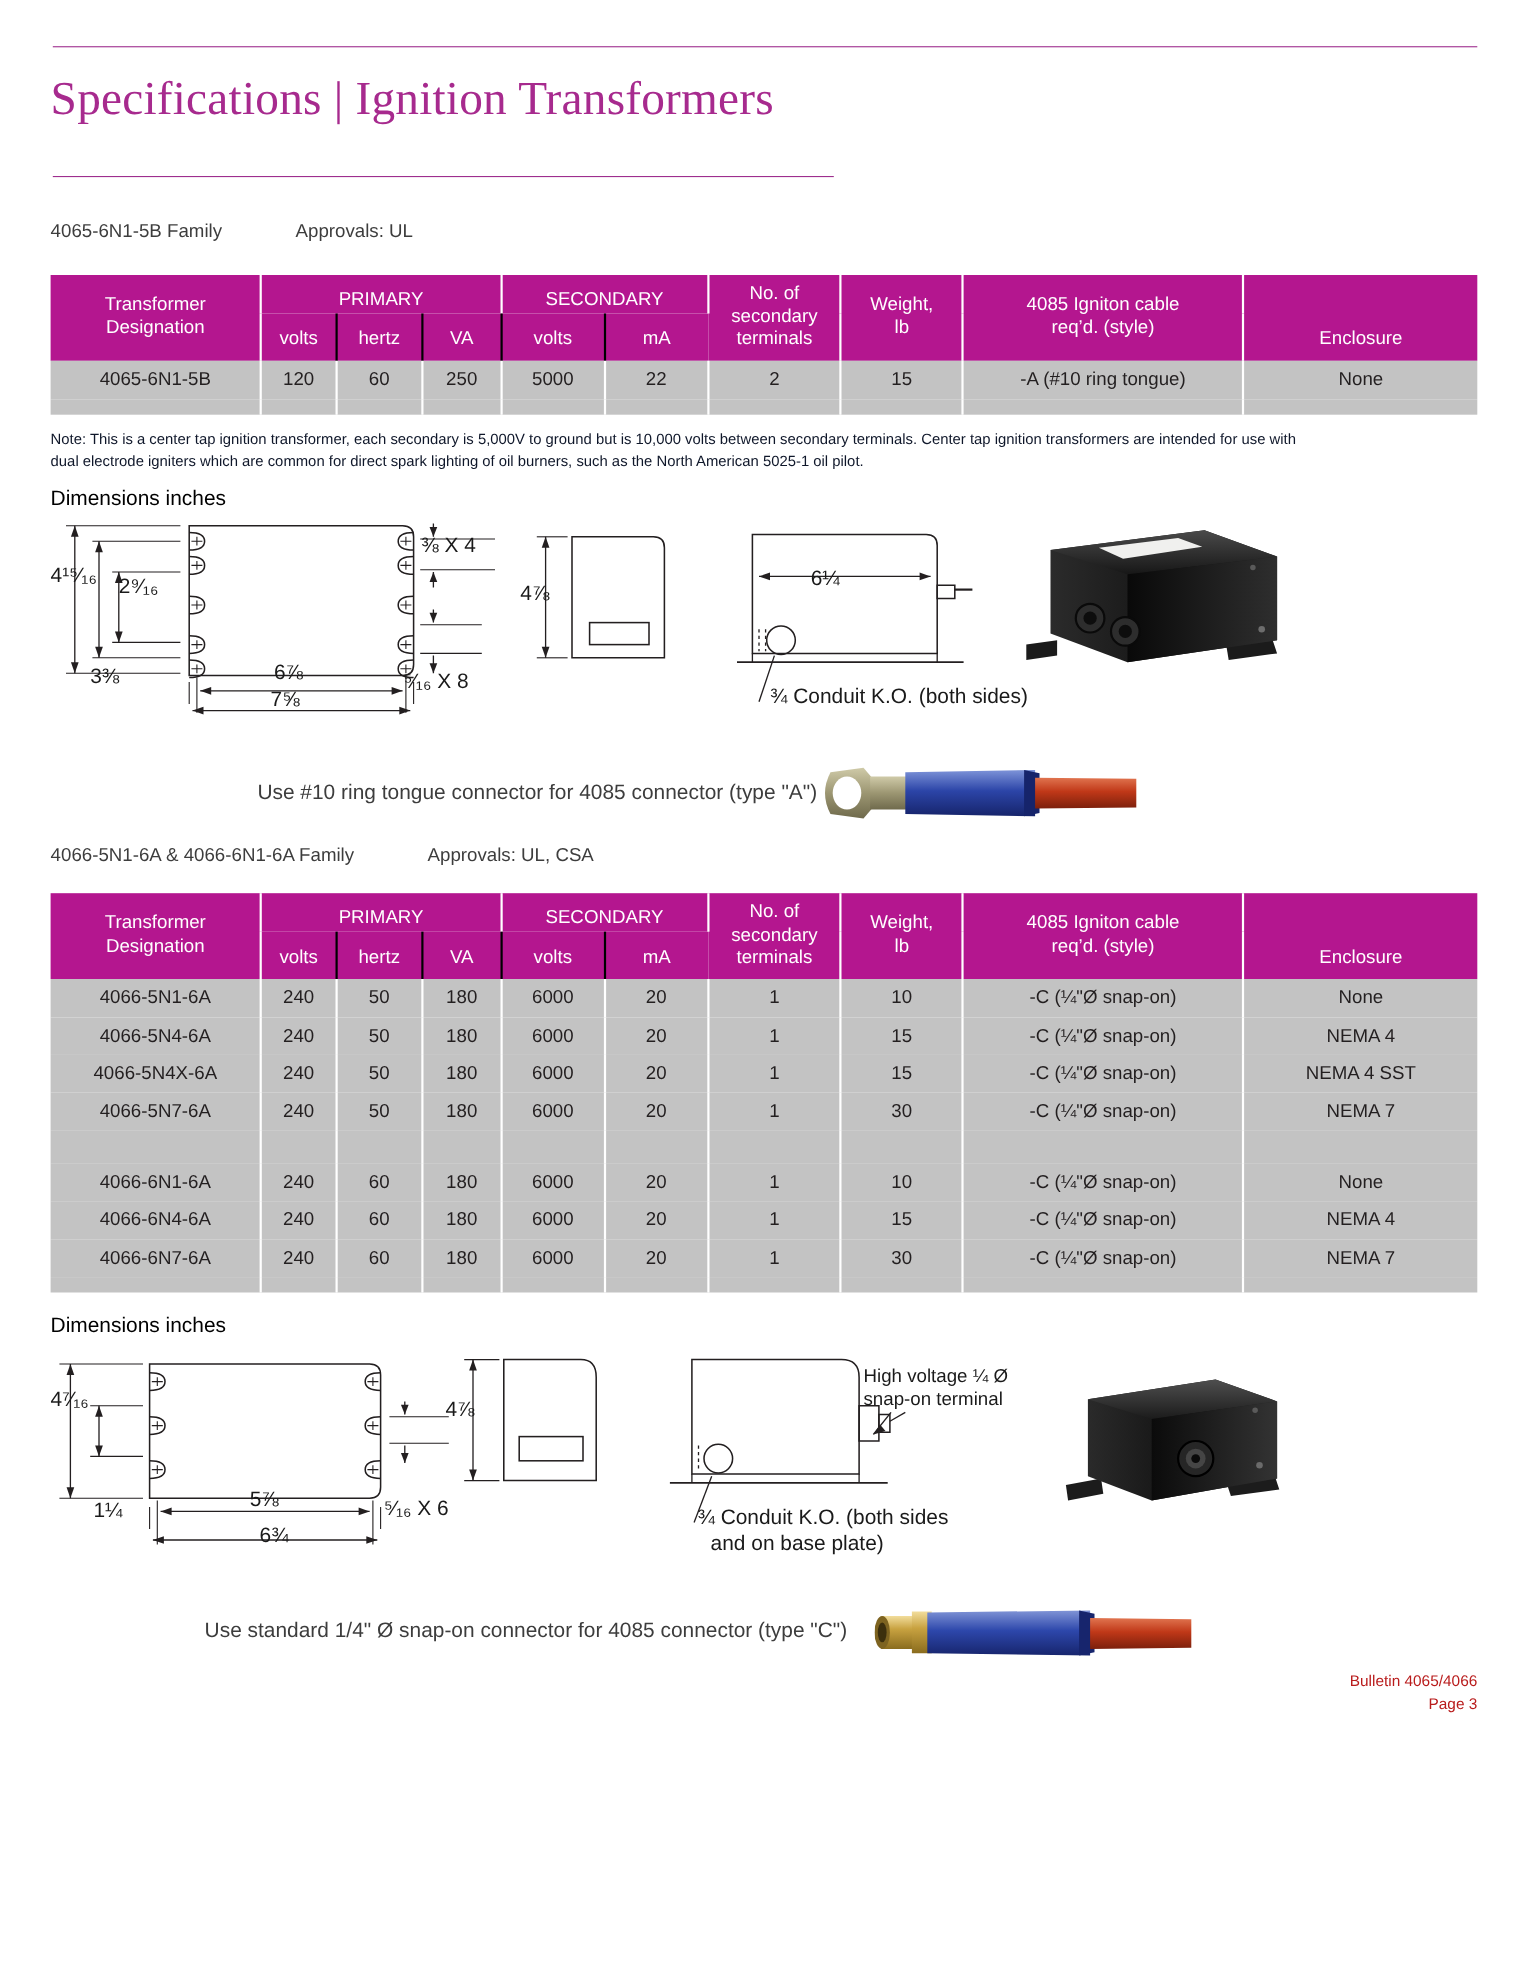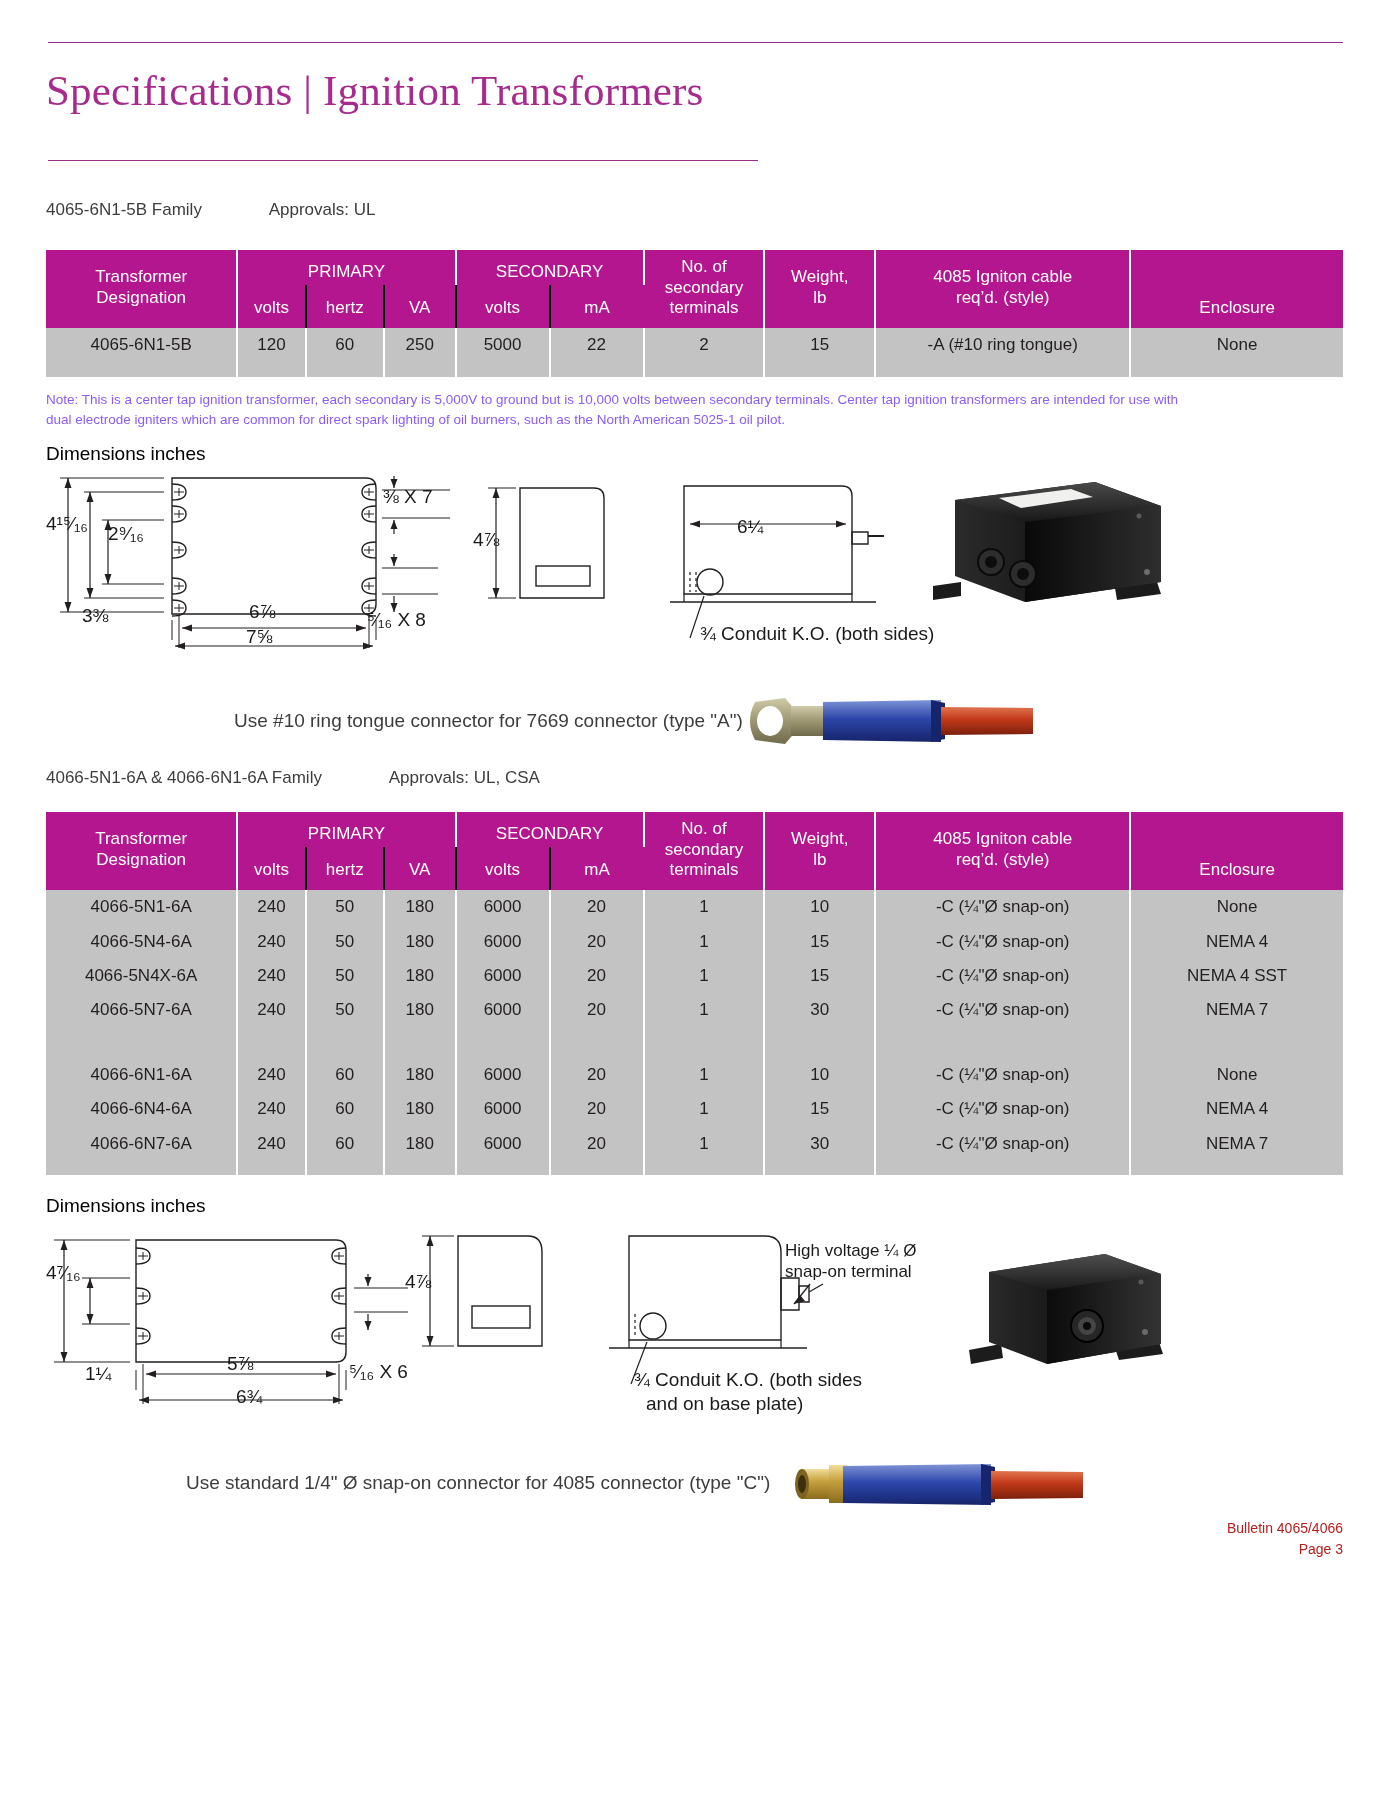"Note: This is a center" .note-text { color: #8b5cf6 -> #0f172a }
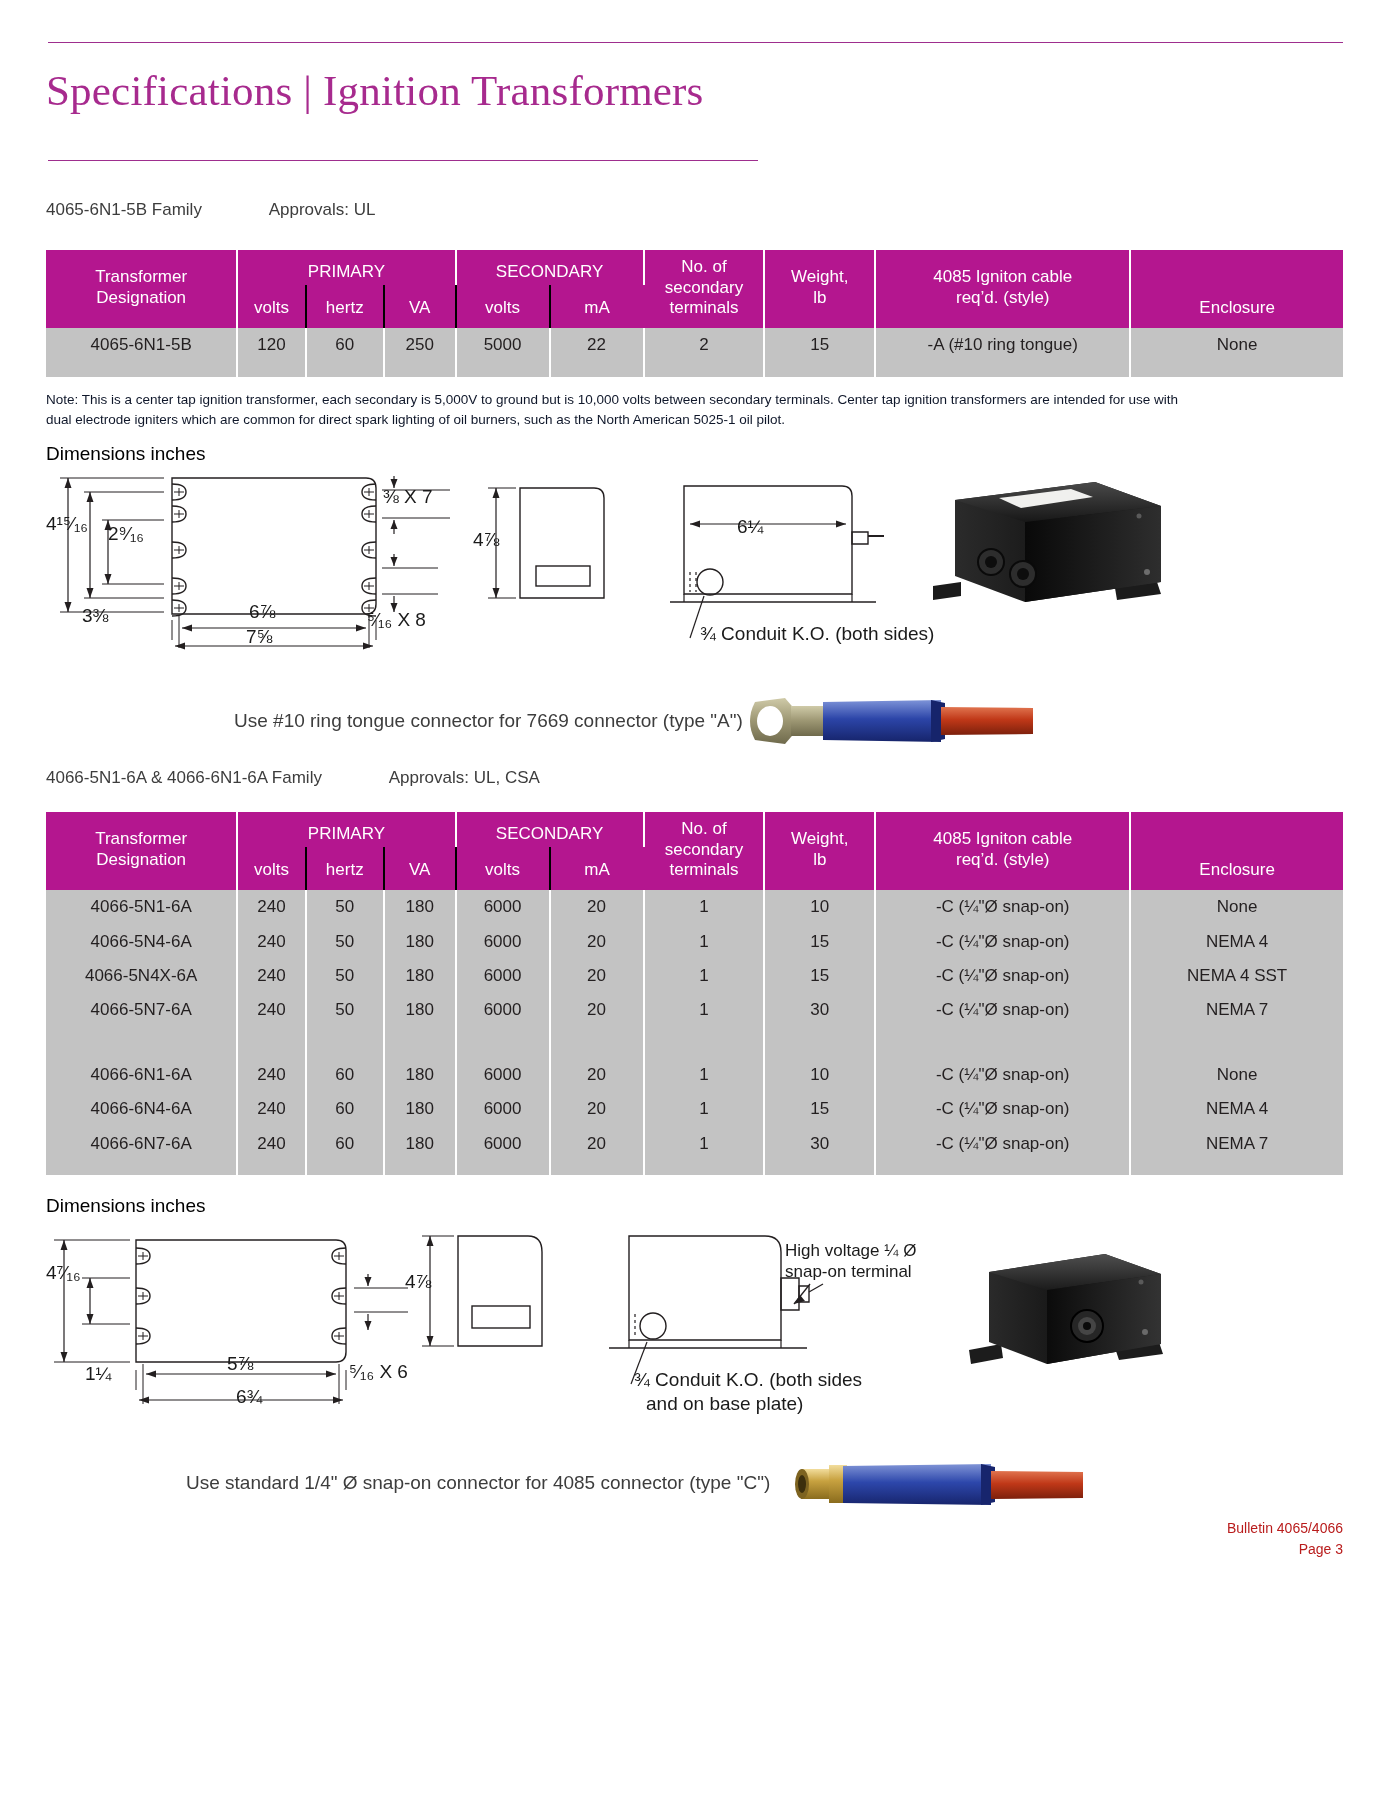"⅜ X 7" div.dlabel { text: 7 -> 4 }
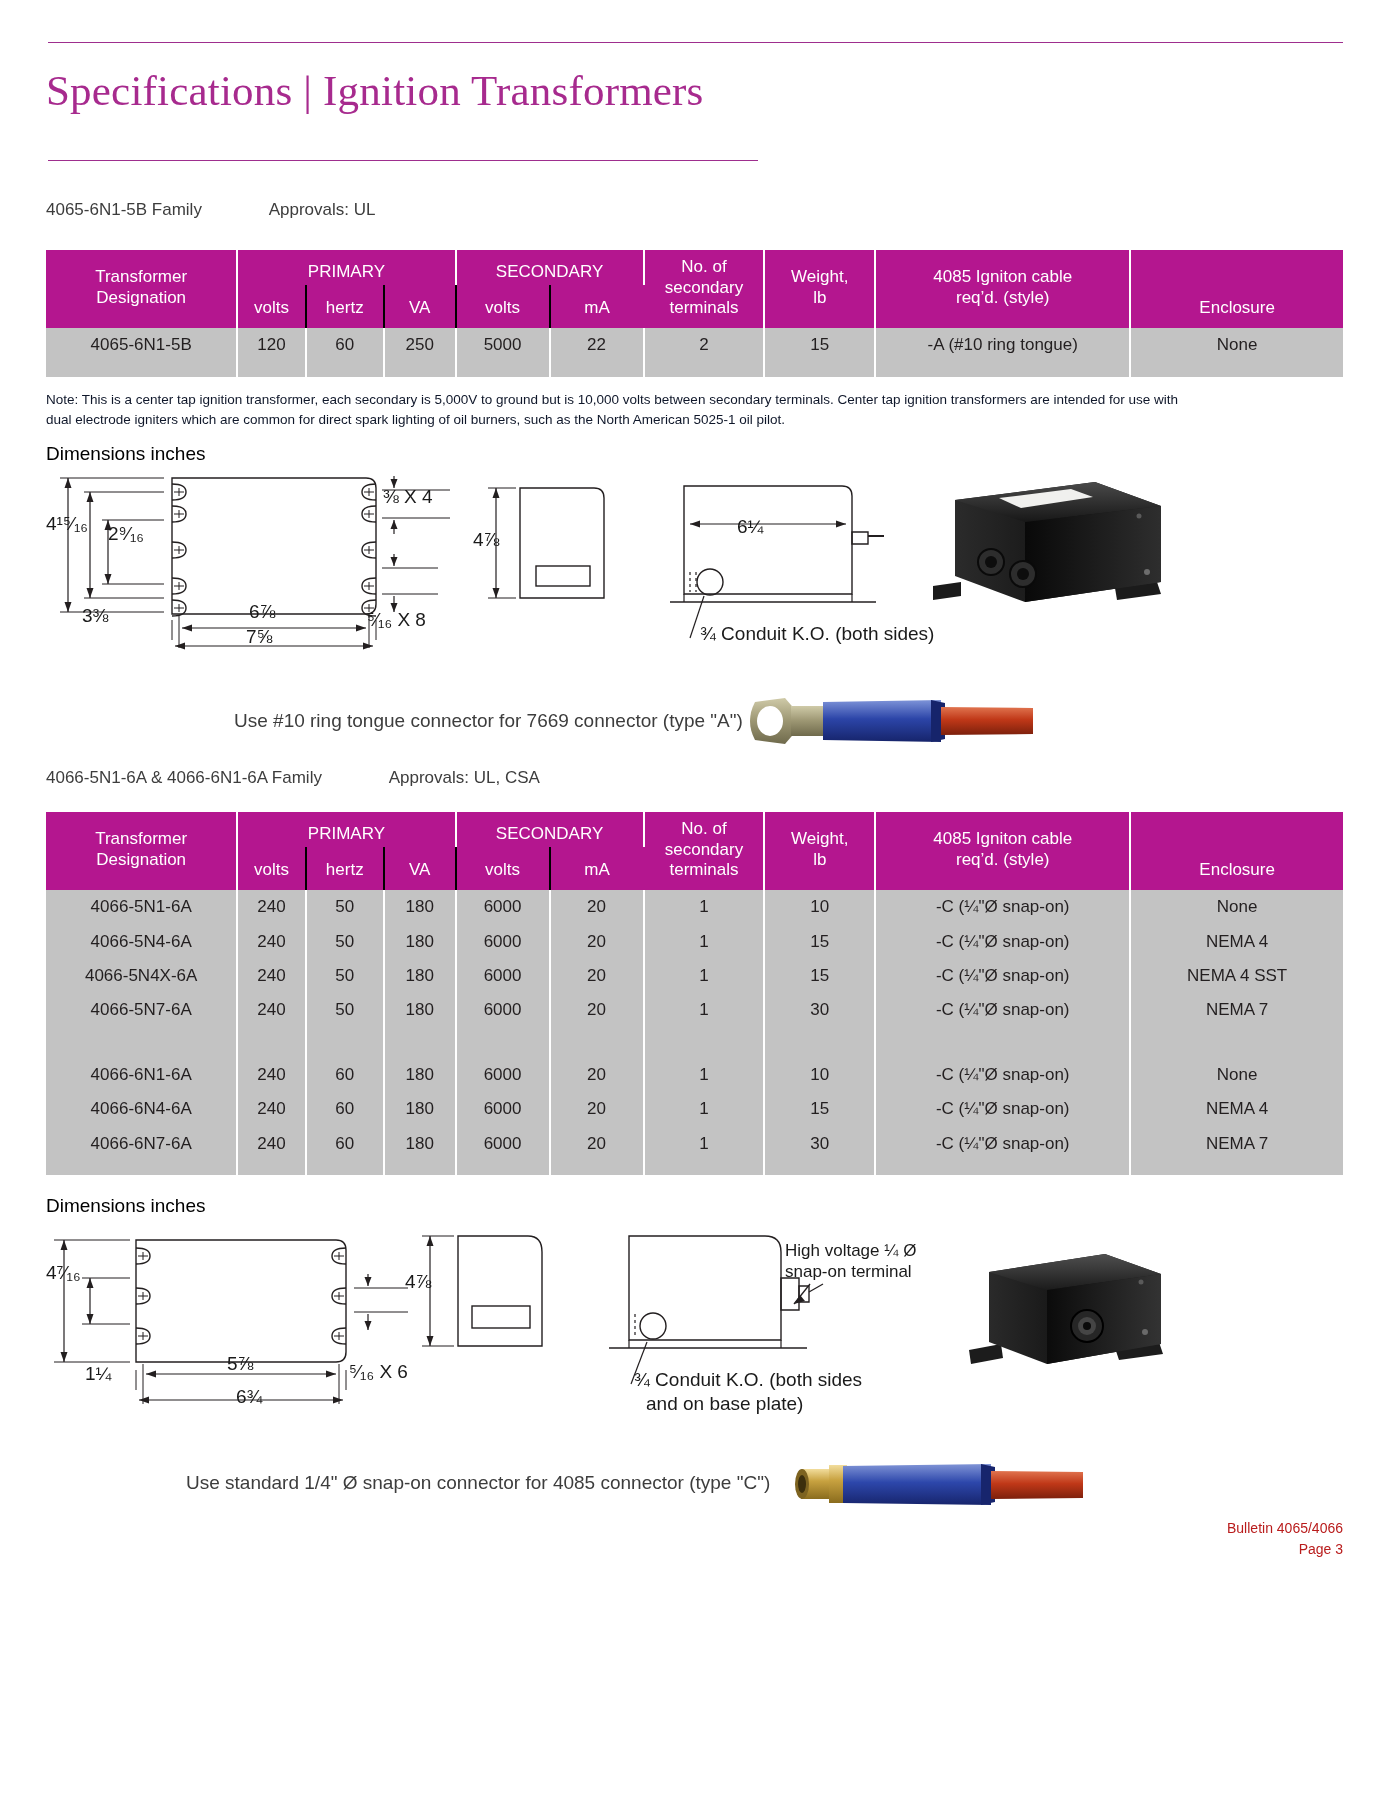"Use #10 ring tongue connector" div.caption-use { text: 7669 -> 4085 }
